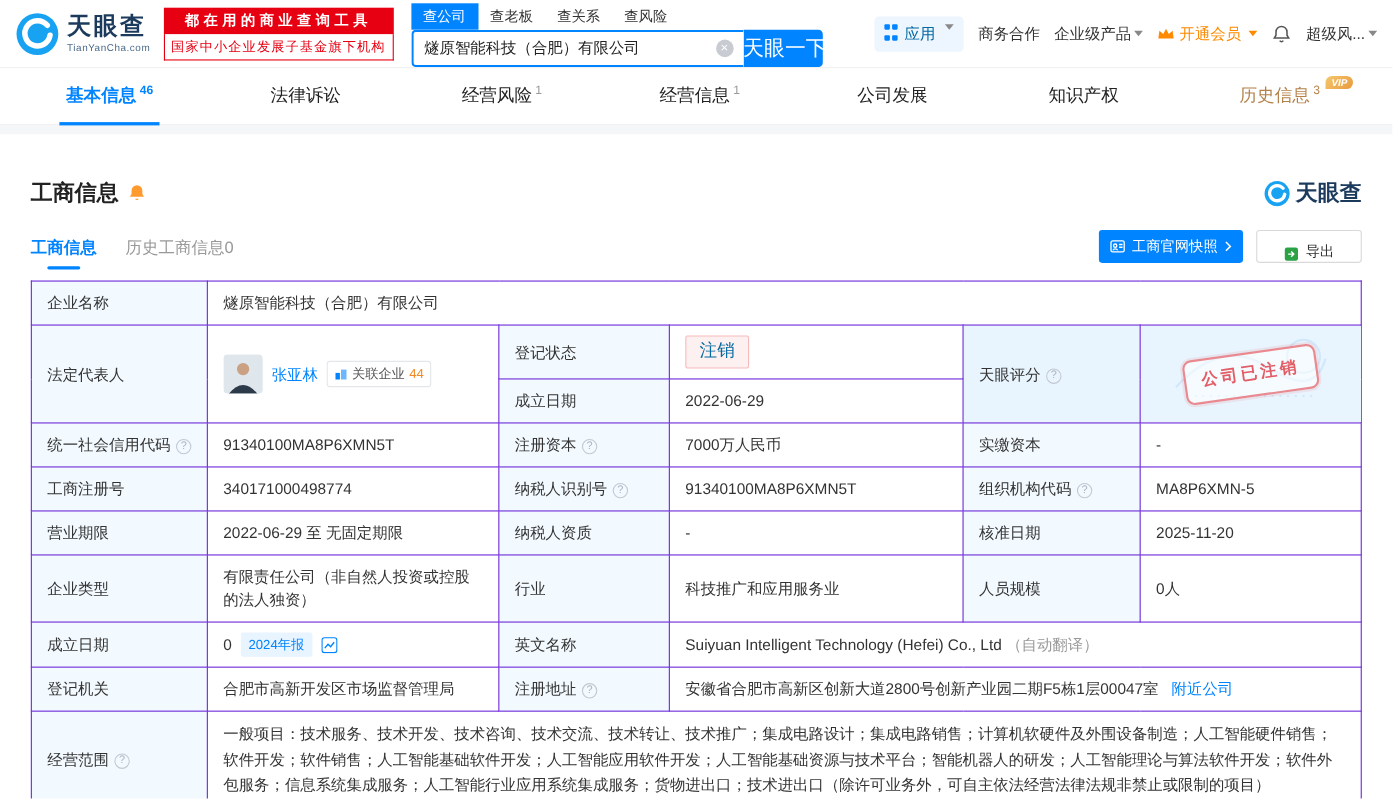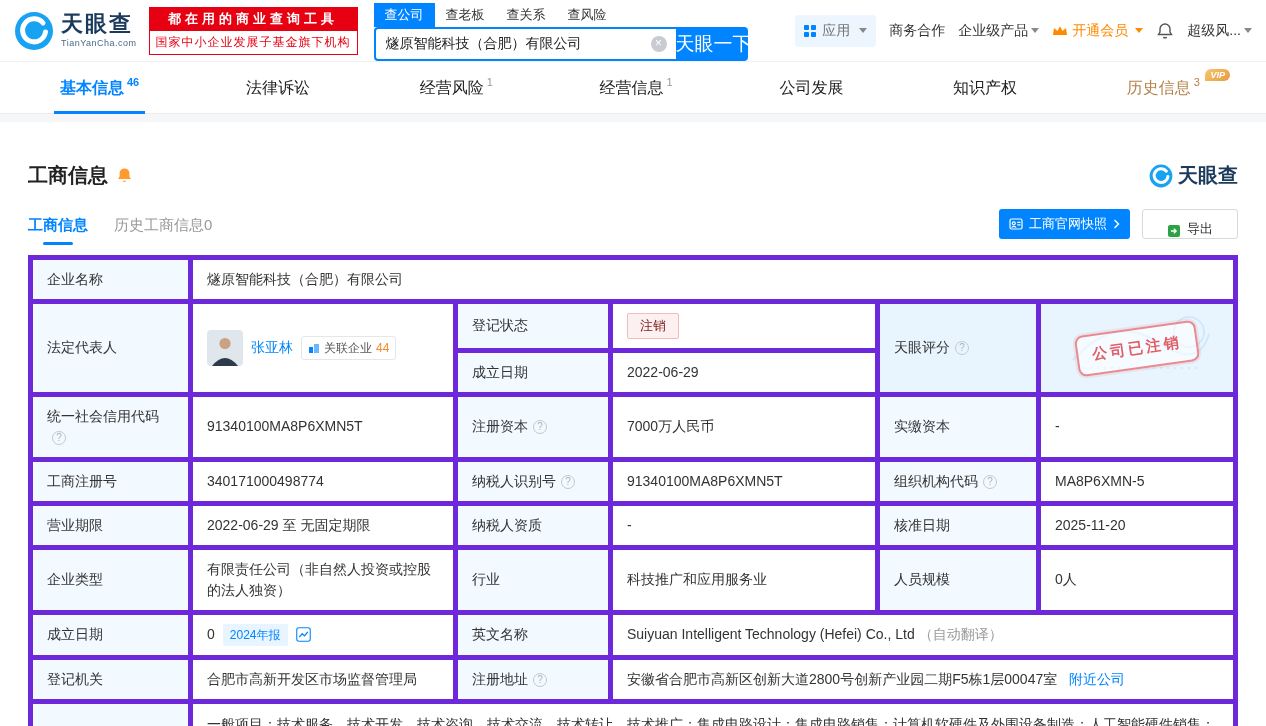"应用" .apps-btn { align-items: center -> none; color: #737373 -> #0369a1 }
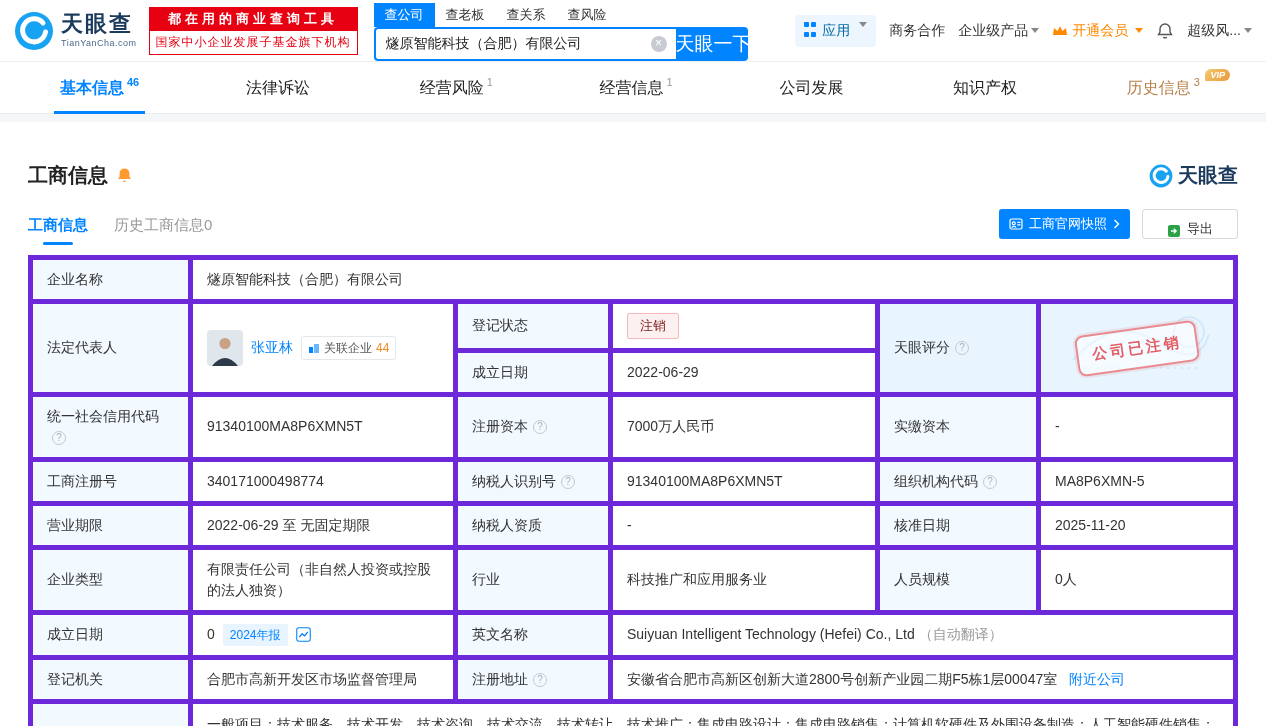"企业名称" .info td { border: 5px solid #6d28d9 -> 1px solid #6d28d9 }
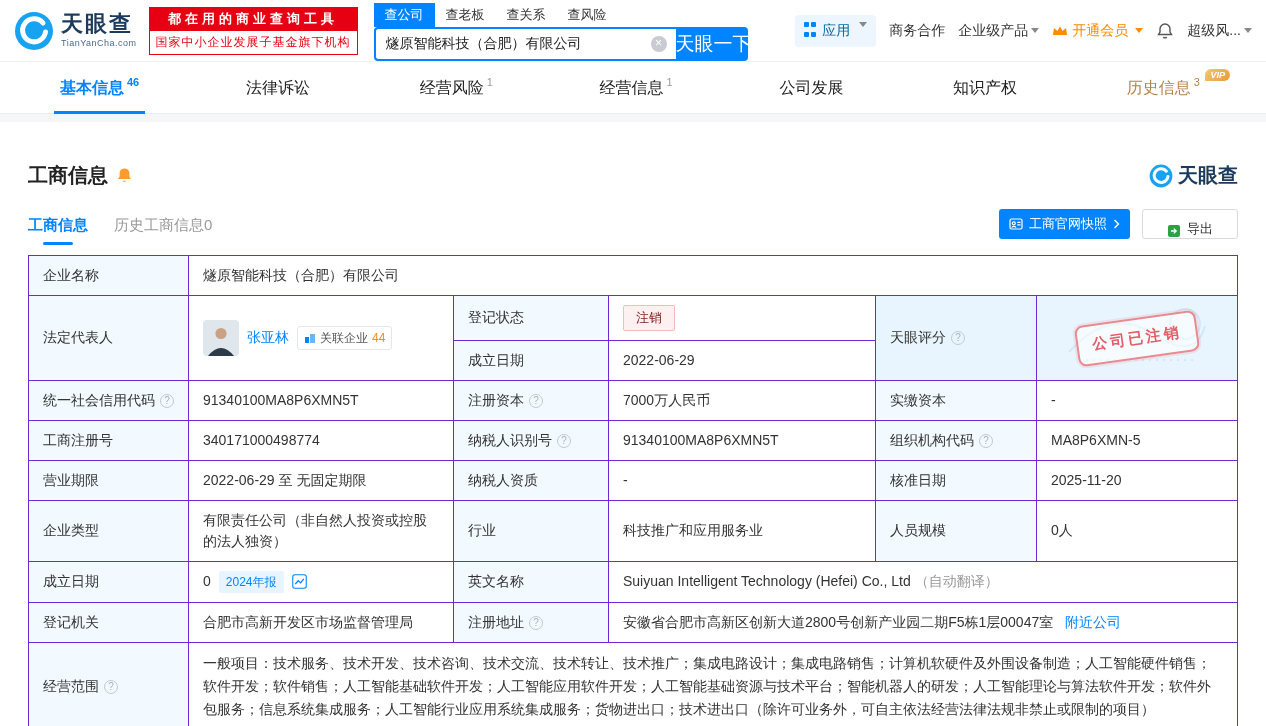"注销" .status-badge { color: #7f1d1d -> #0369a1; font-size: 13px -> 16px }
